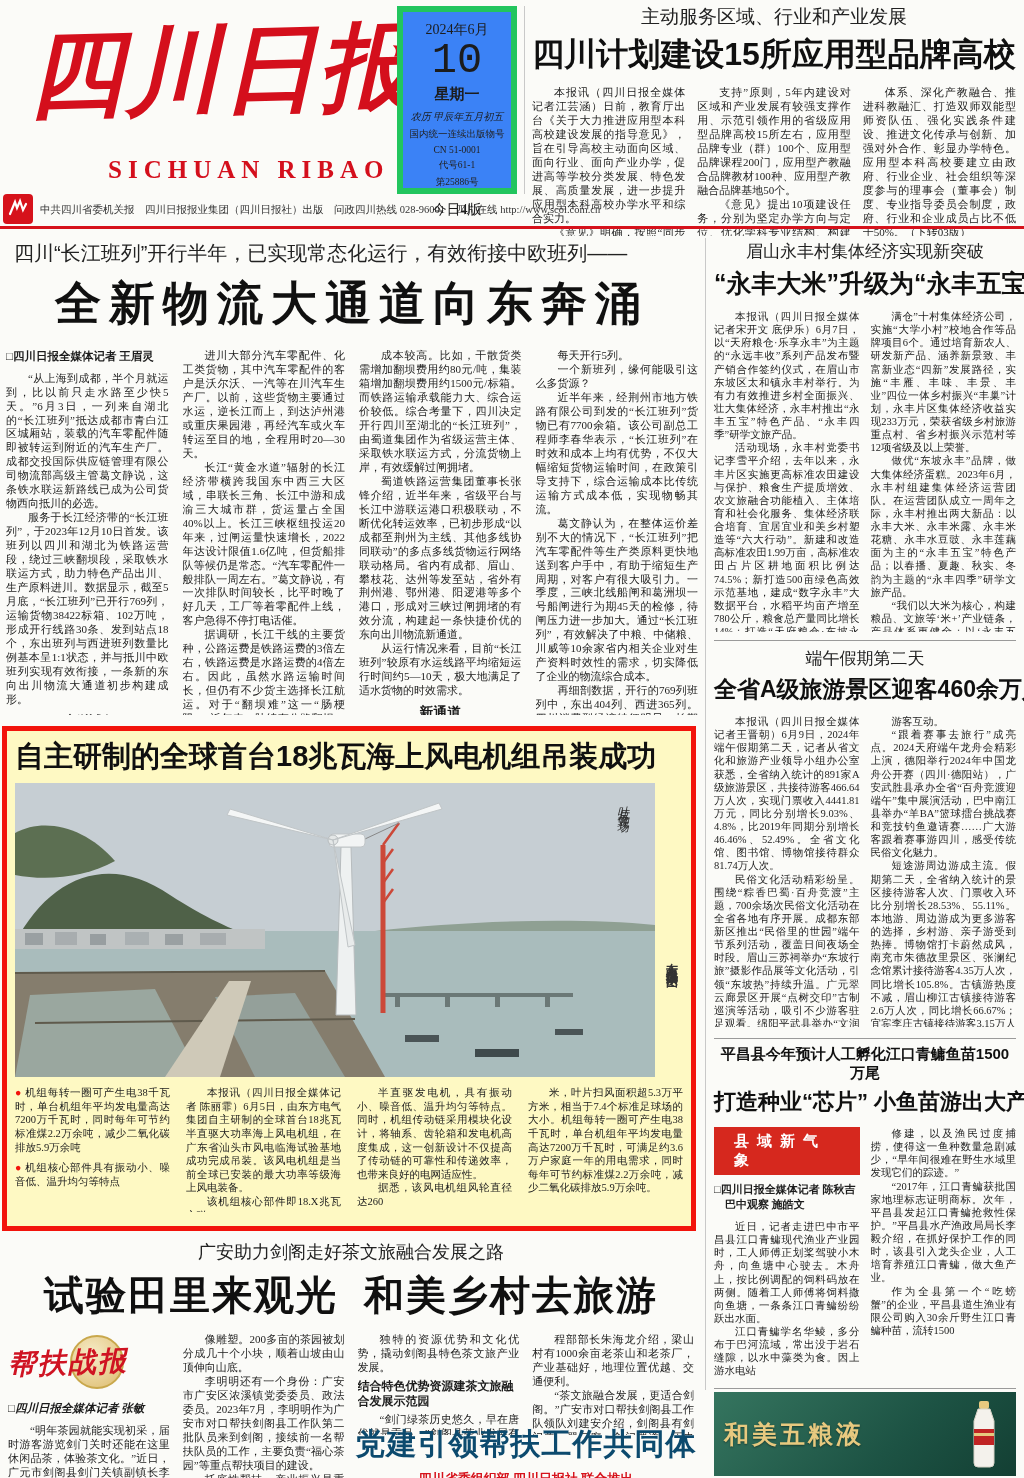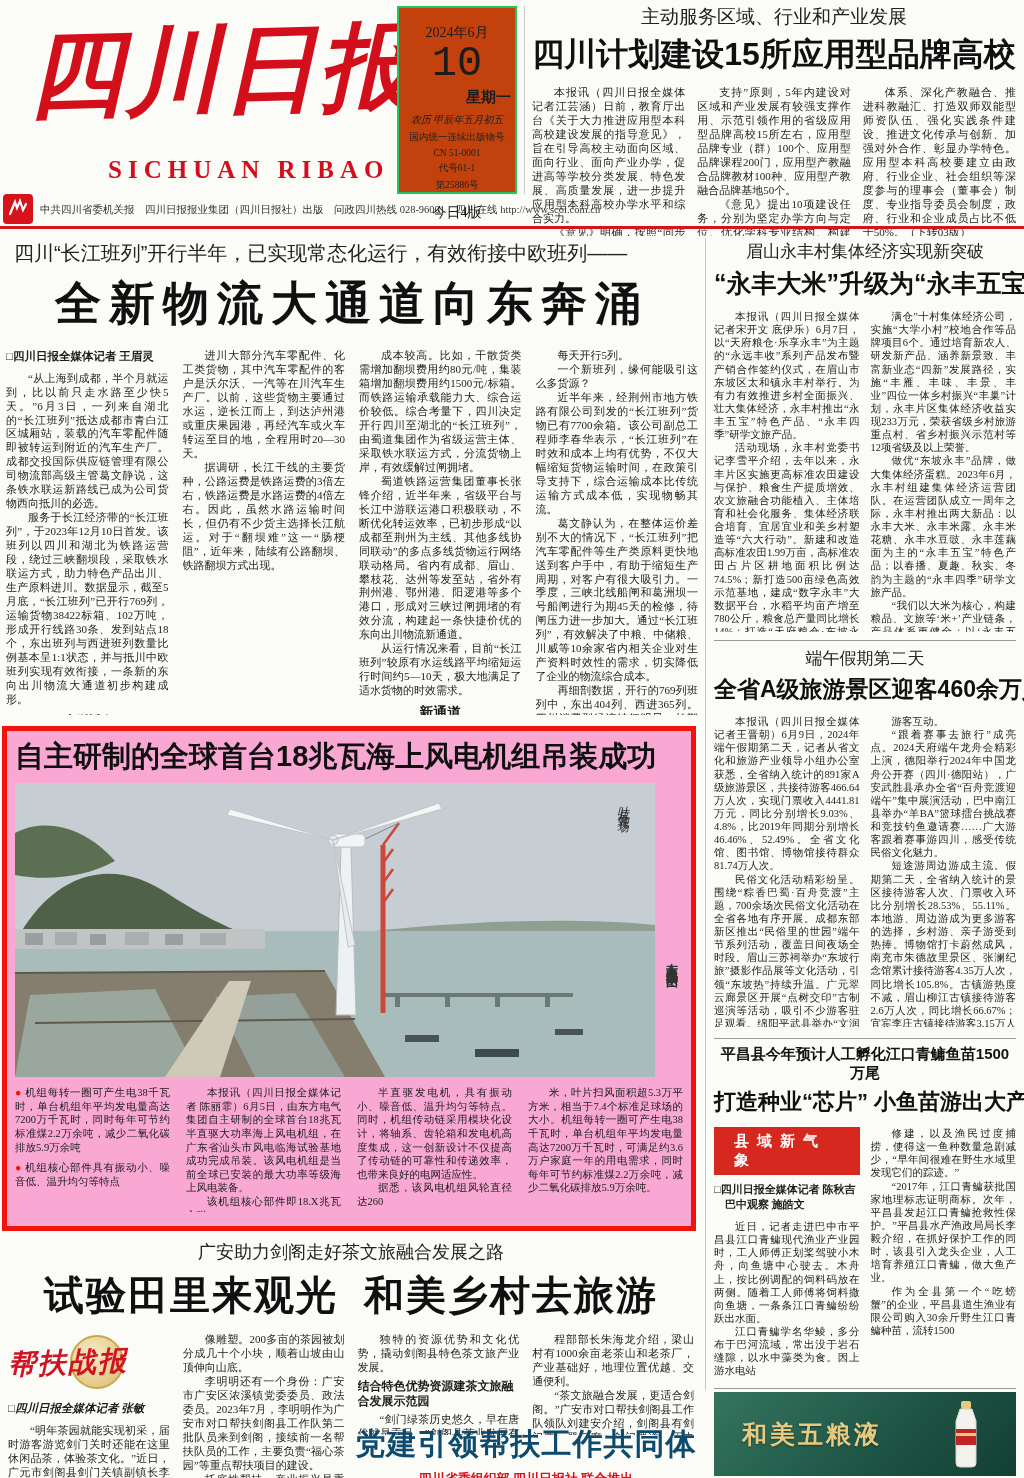"2024年6月" .datebox { background: #c2410c -> #3b82f6; border: 2px solid #22c55e -> 6px solid #22c55e; padding: 16px 4px -> 9px 4px }
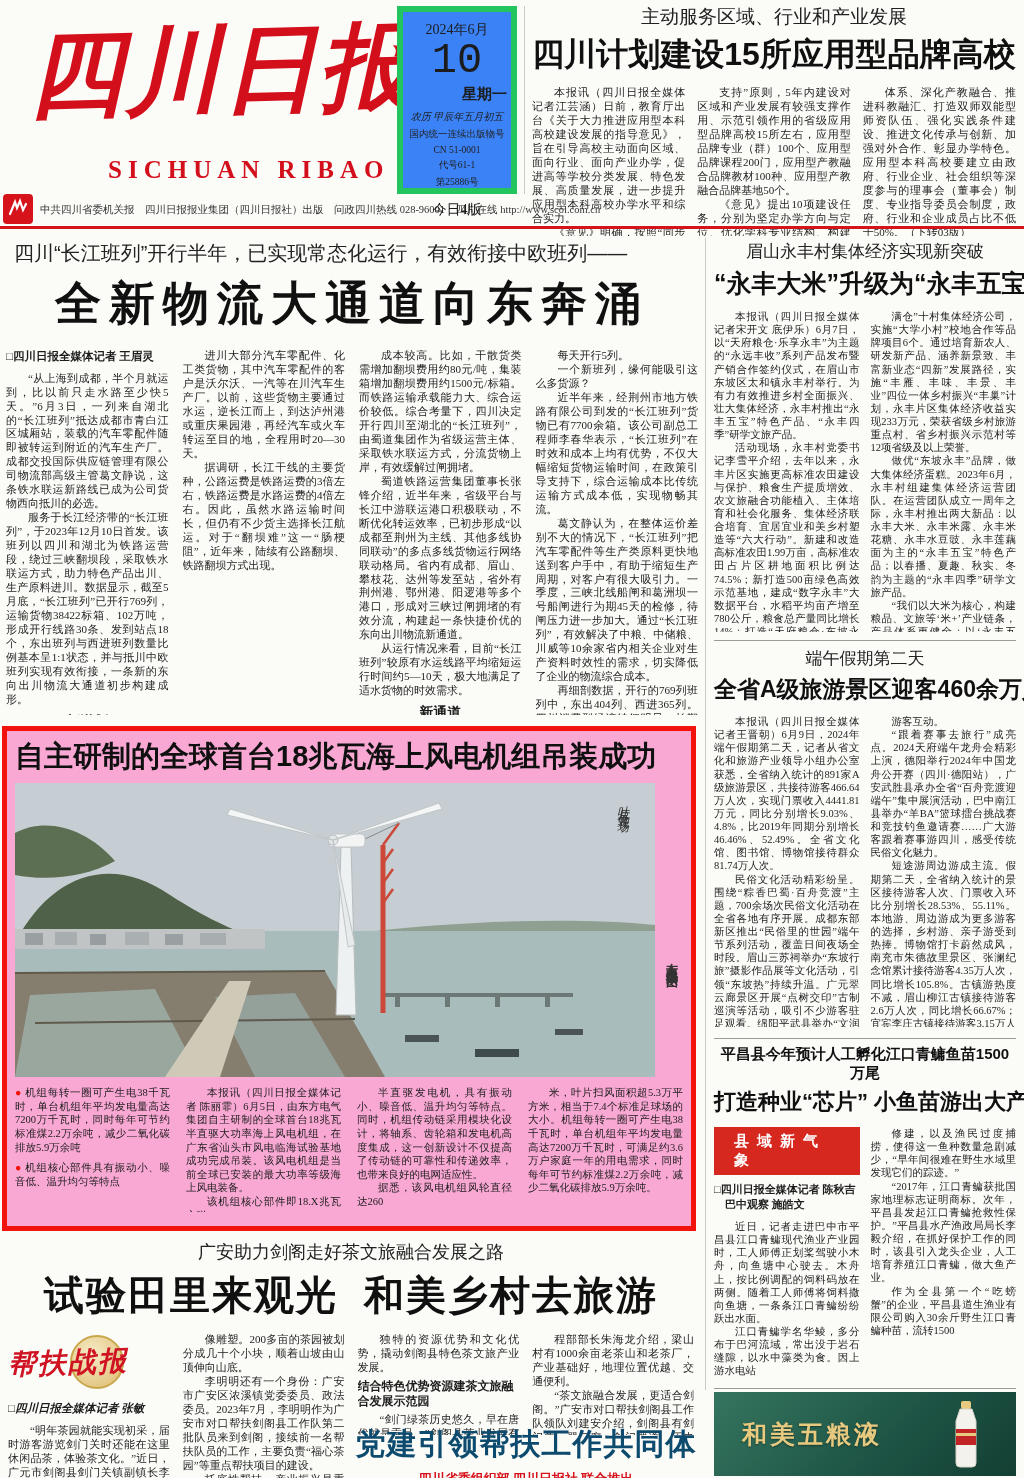"星期一" .db-wd { text-align: right -> none }
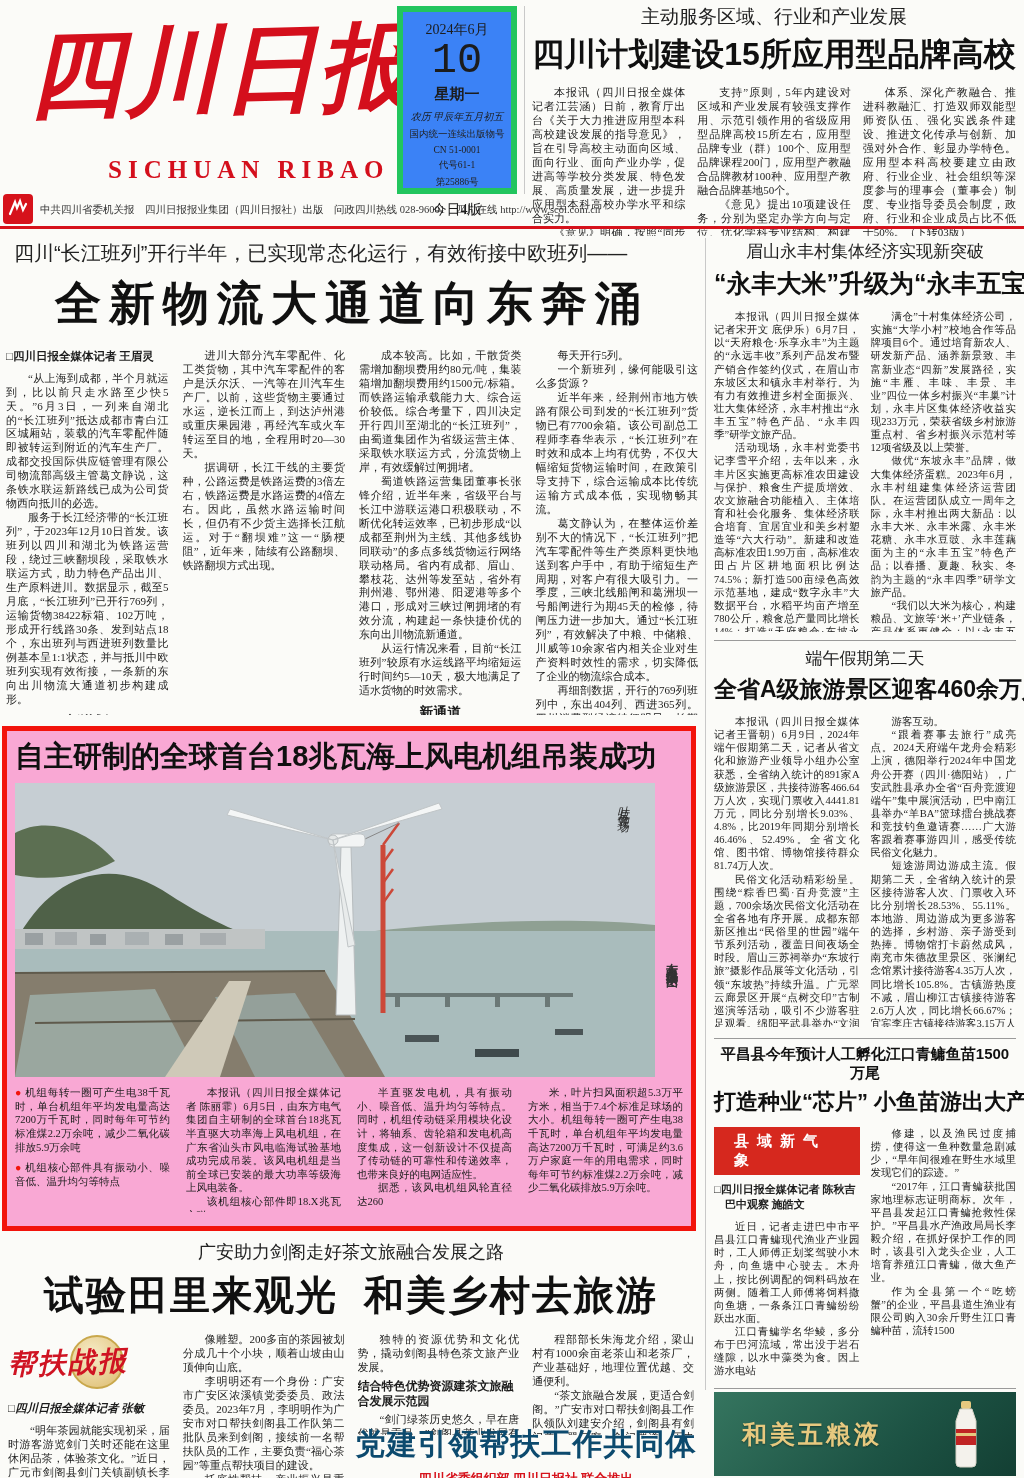"长江“黄金水道”辐射的长江经济带横跨我国东中西三大区域，串联长三角、长江中游和成" p.para { html: none -> <p>长江“黄金水道”辐射的长江经济带横跨我国东中西三大区域，串联长三角、长江中游和成渝三大城市群，货运量占全国40%以上。长江三峡枢纽投运20年来，过闸运量快速增长，2022年达设计限值1.6亿吨，但货船排队等候仍是常态。“汽车零配件一般排队一周左右。”葛文静说，有一次排队时间较长，比平时晚了好几天，工厂等着零配件上线，客户急得不停打电话催。</p> }
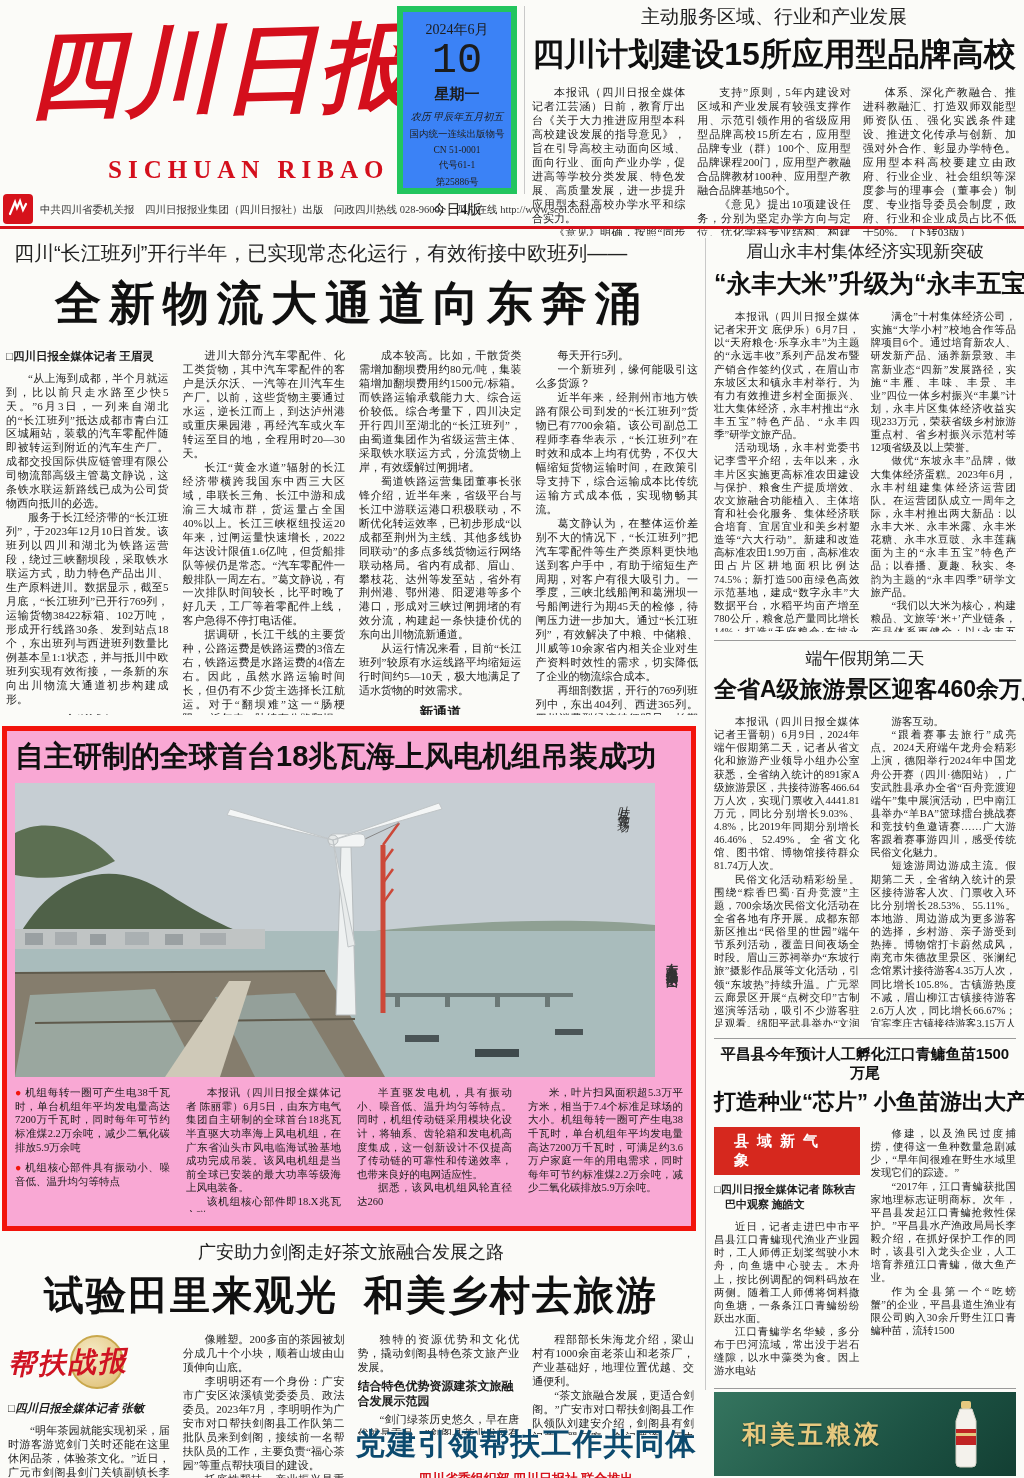"自主研制的全球首台18兆瓦海上风电机组吊装成功" .windbox { background: #f9a8d4 -> #fef9c3 }
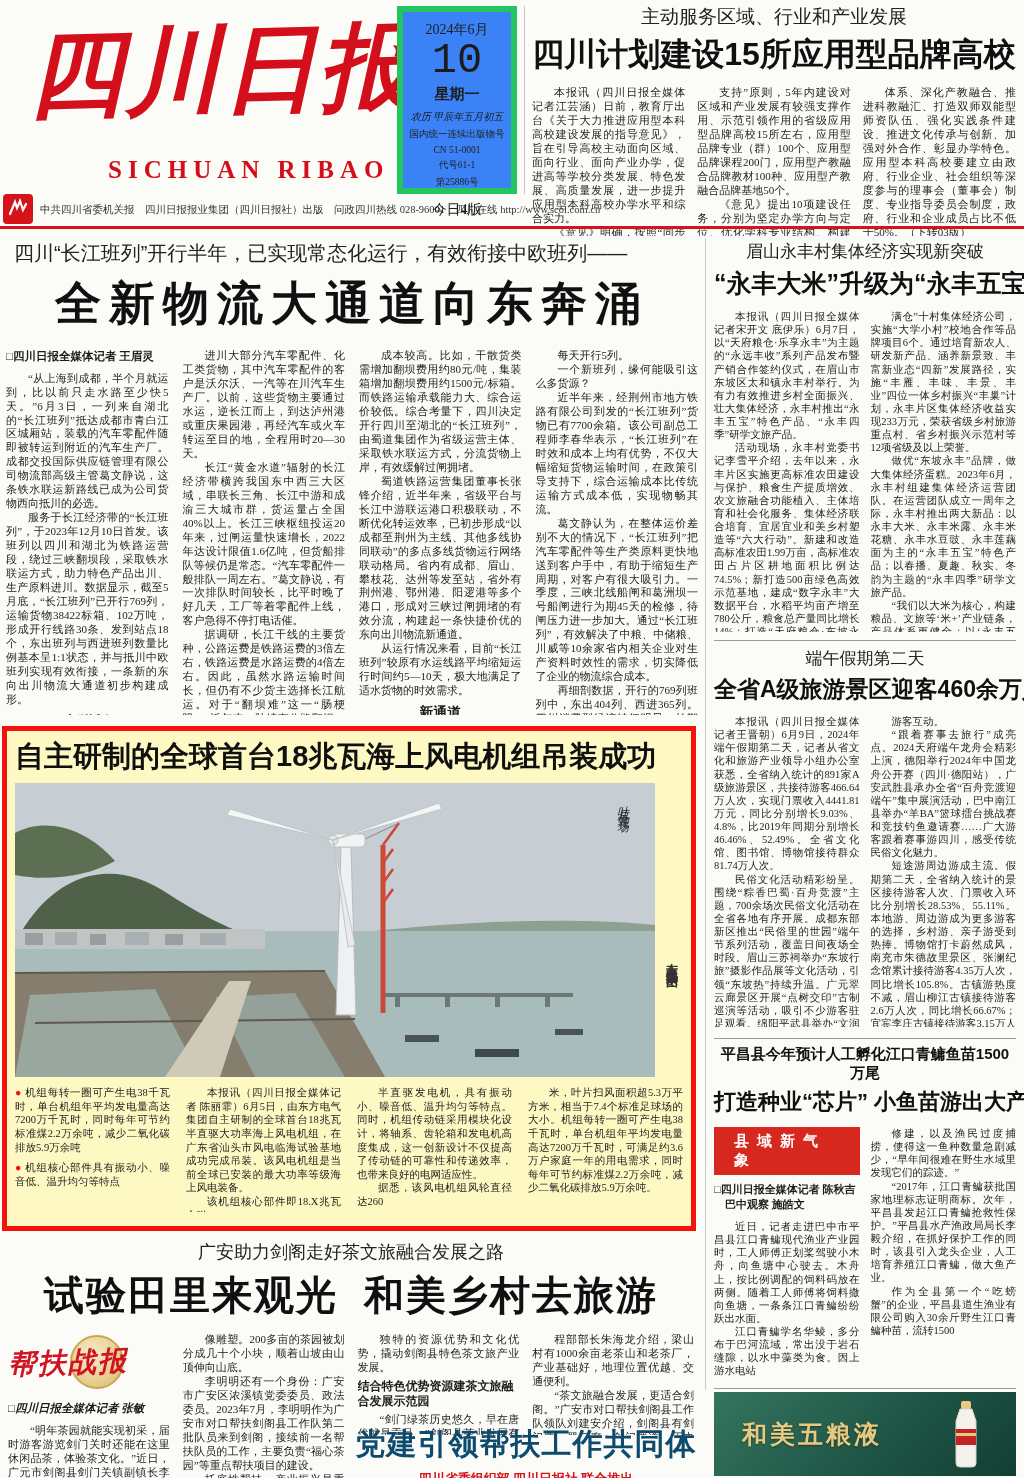"和美五粮液" .ad { padding: 0 28px -> 0 10px }
